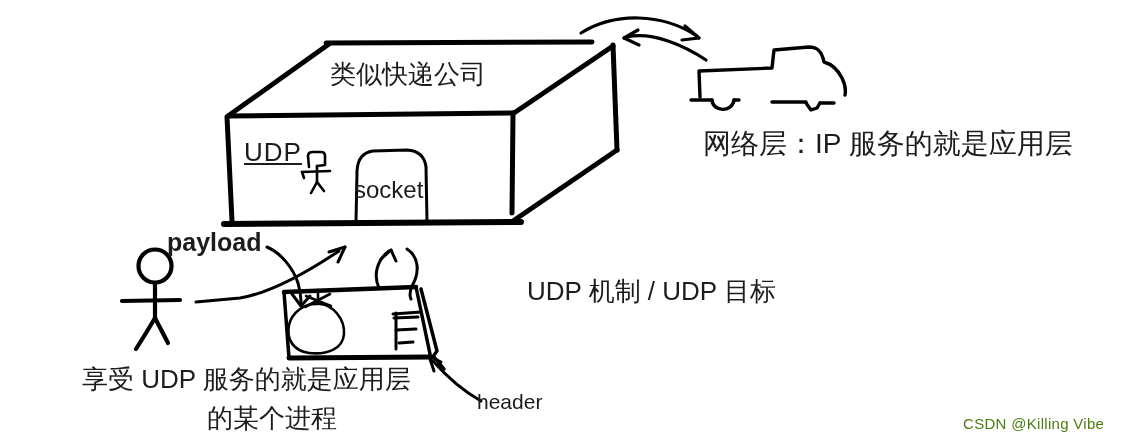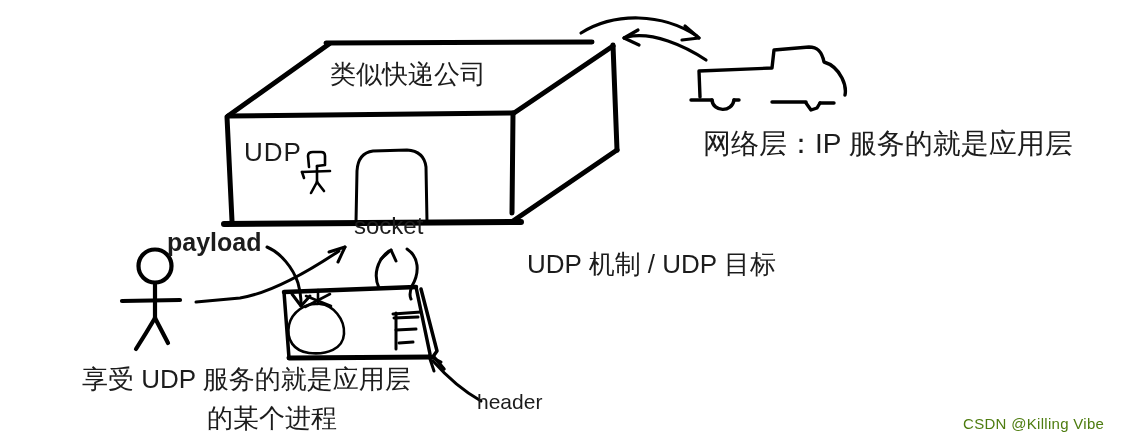"UDP" .udp-label { text-decoration: none -> underline }
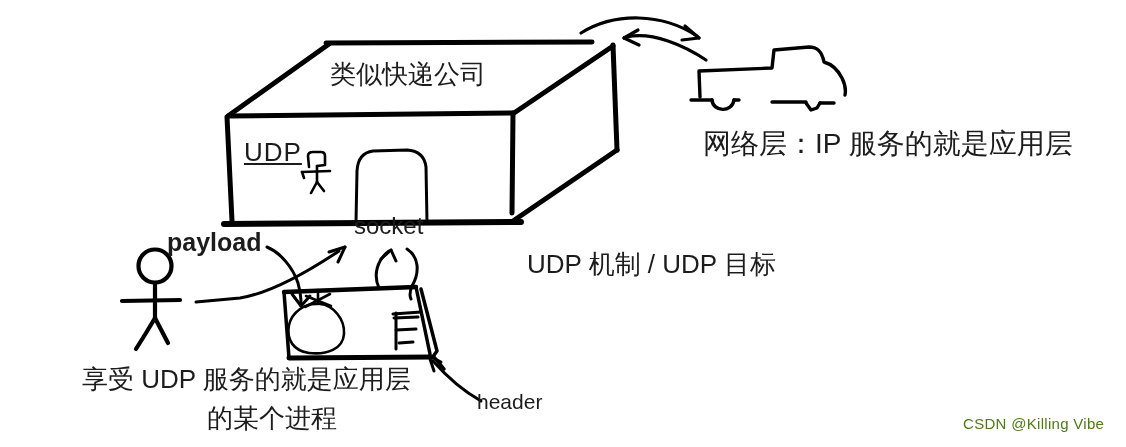"socket" .socket-label { margin-top: 36px -> none }
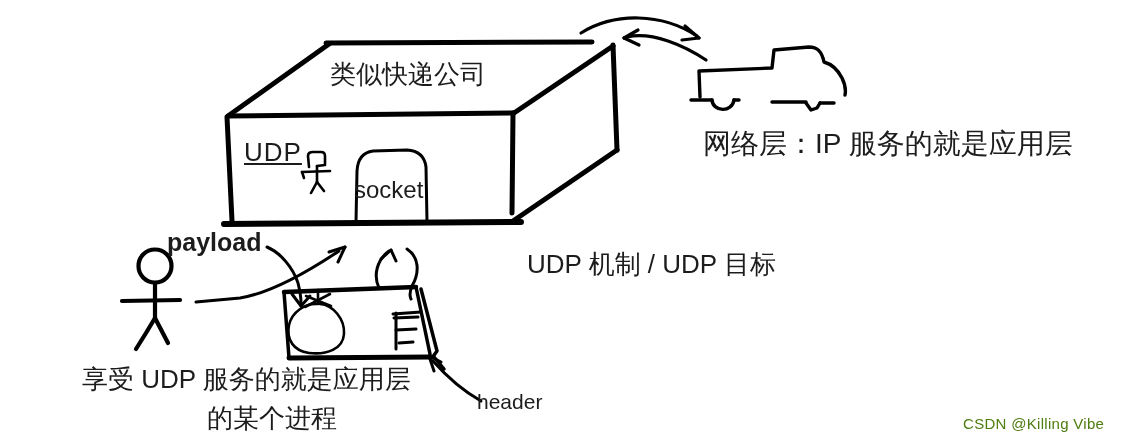"UDP 机制 / UDP 目标" .duty-line2 { top: 250px -> 277px }
